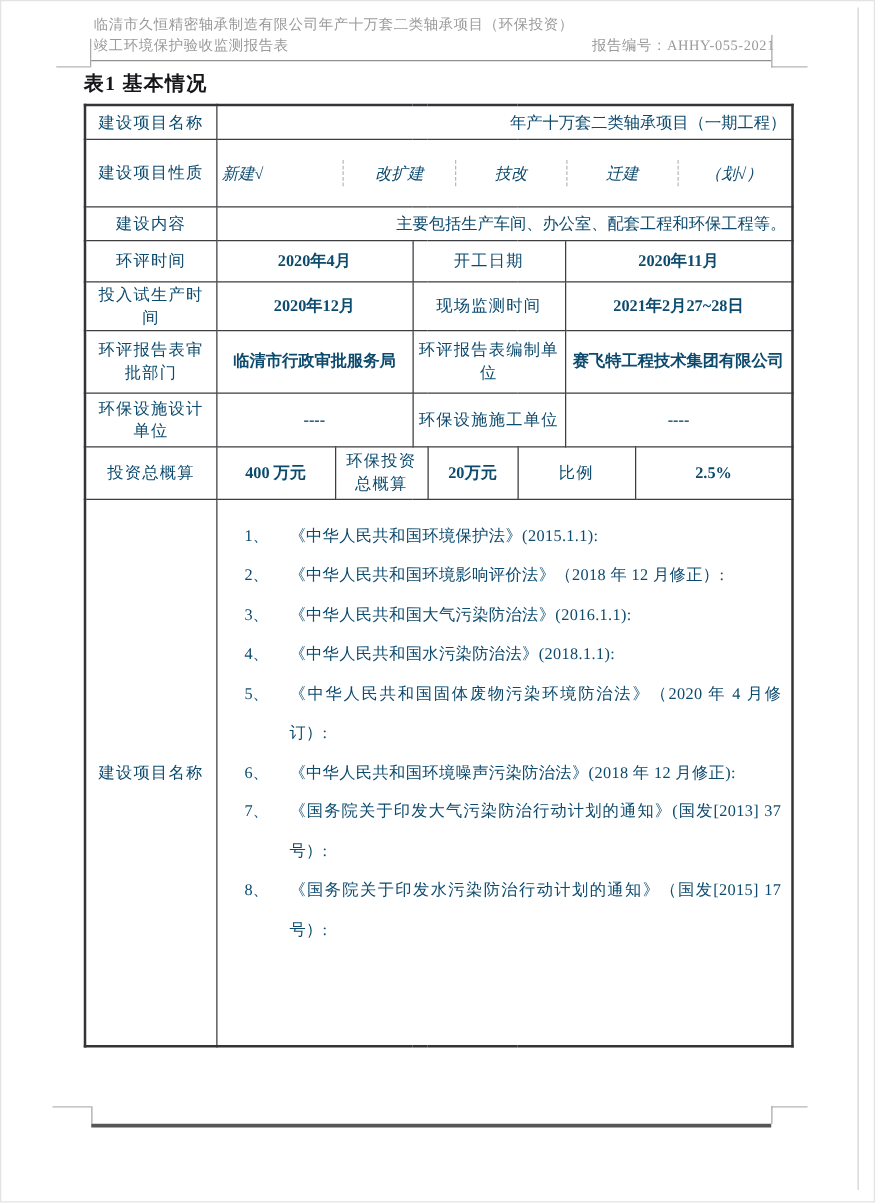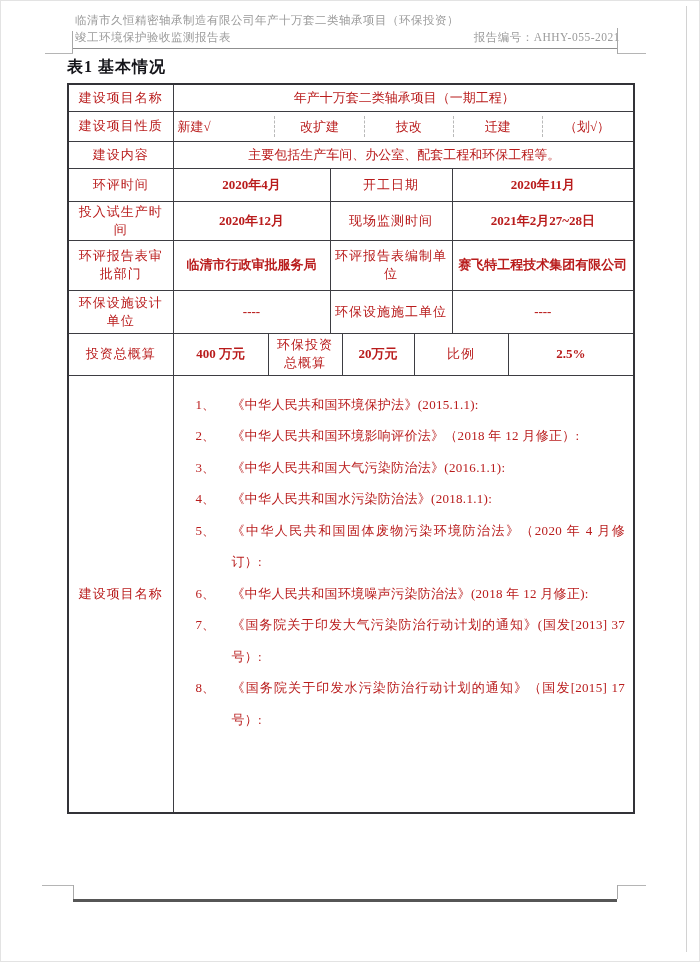"建设项目名称" .basic-table { color: #b91c1c -> #0c4a6e }
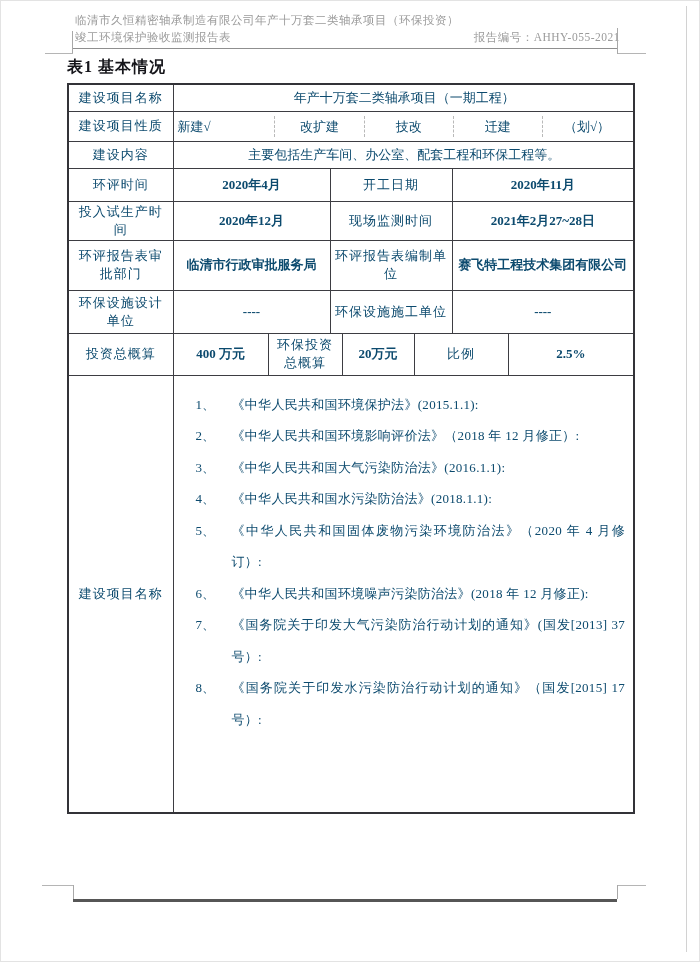"年产十万套二类轴承项目（一期工程）" td.val-left { text-align: center -> right }
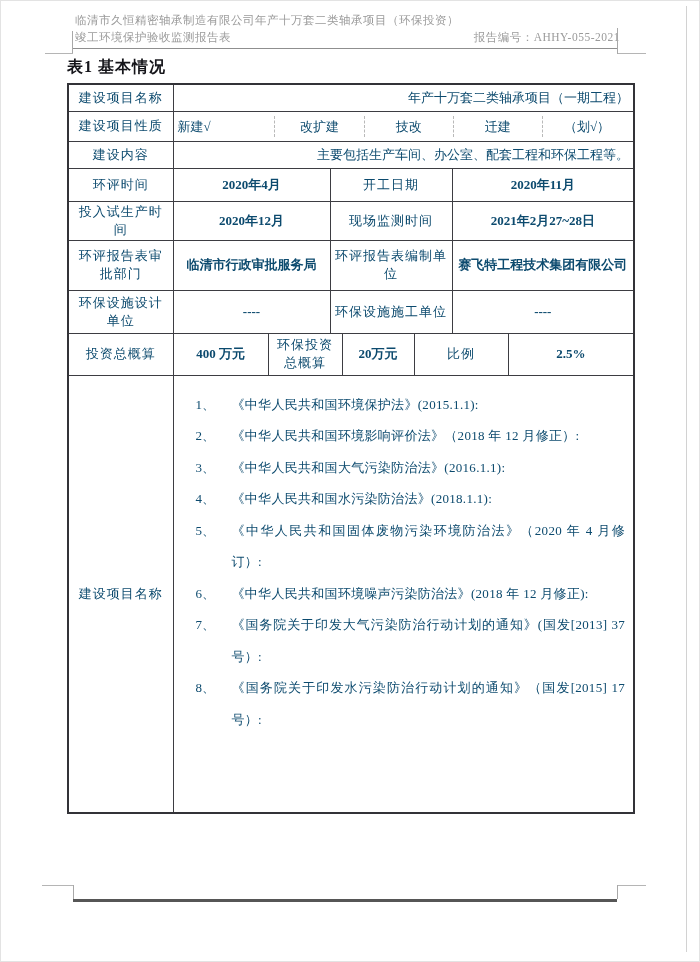"新建√" td { font-style: none -> italic; padding: 4px 2px -> 16px 2px }
